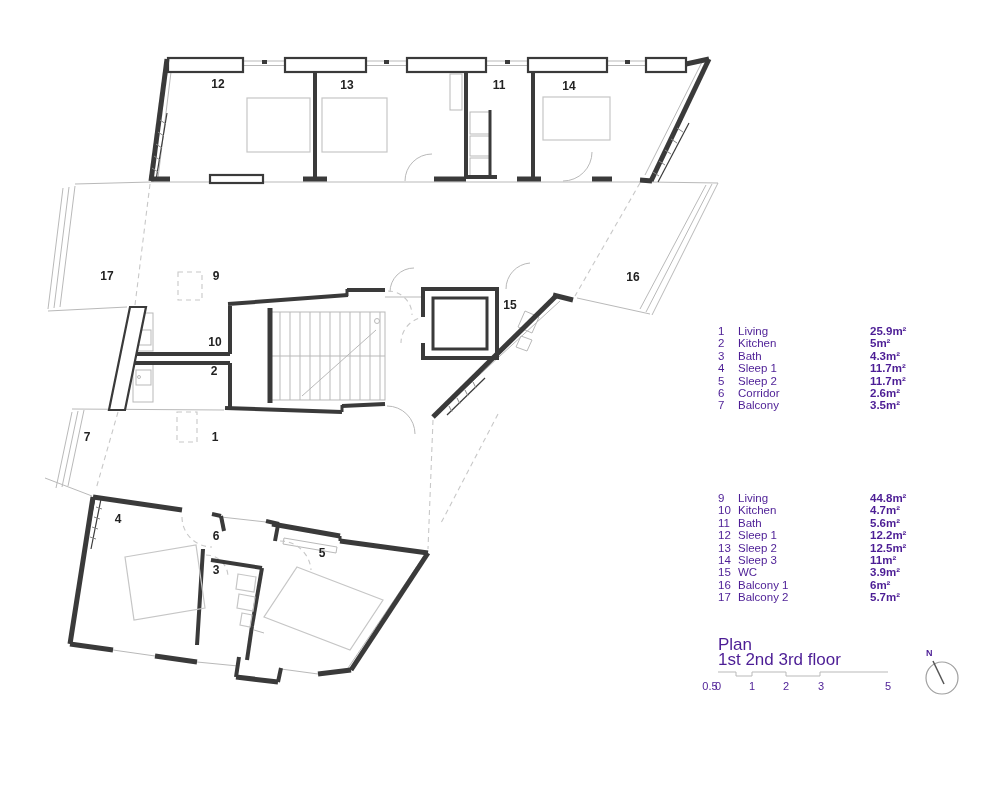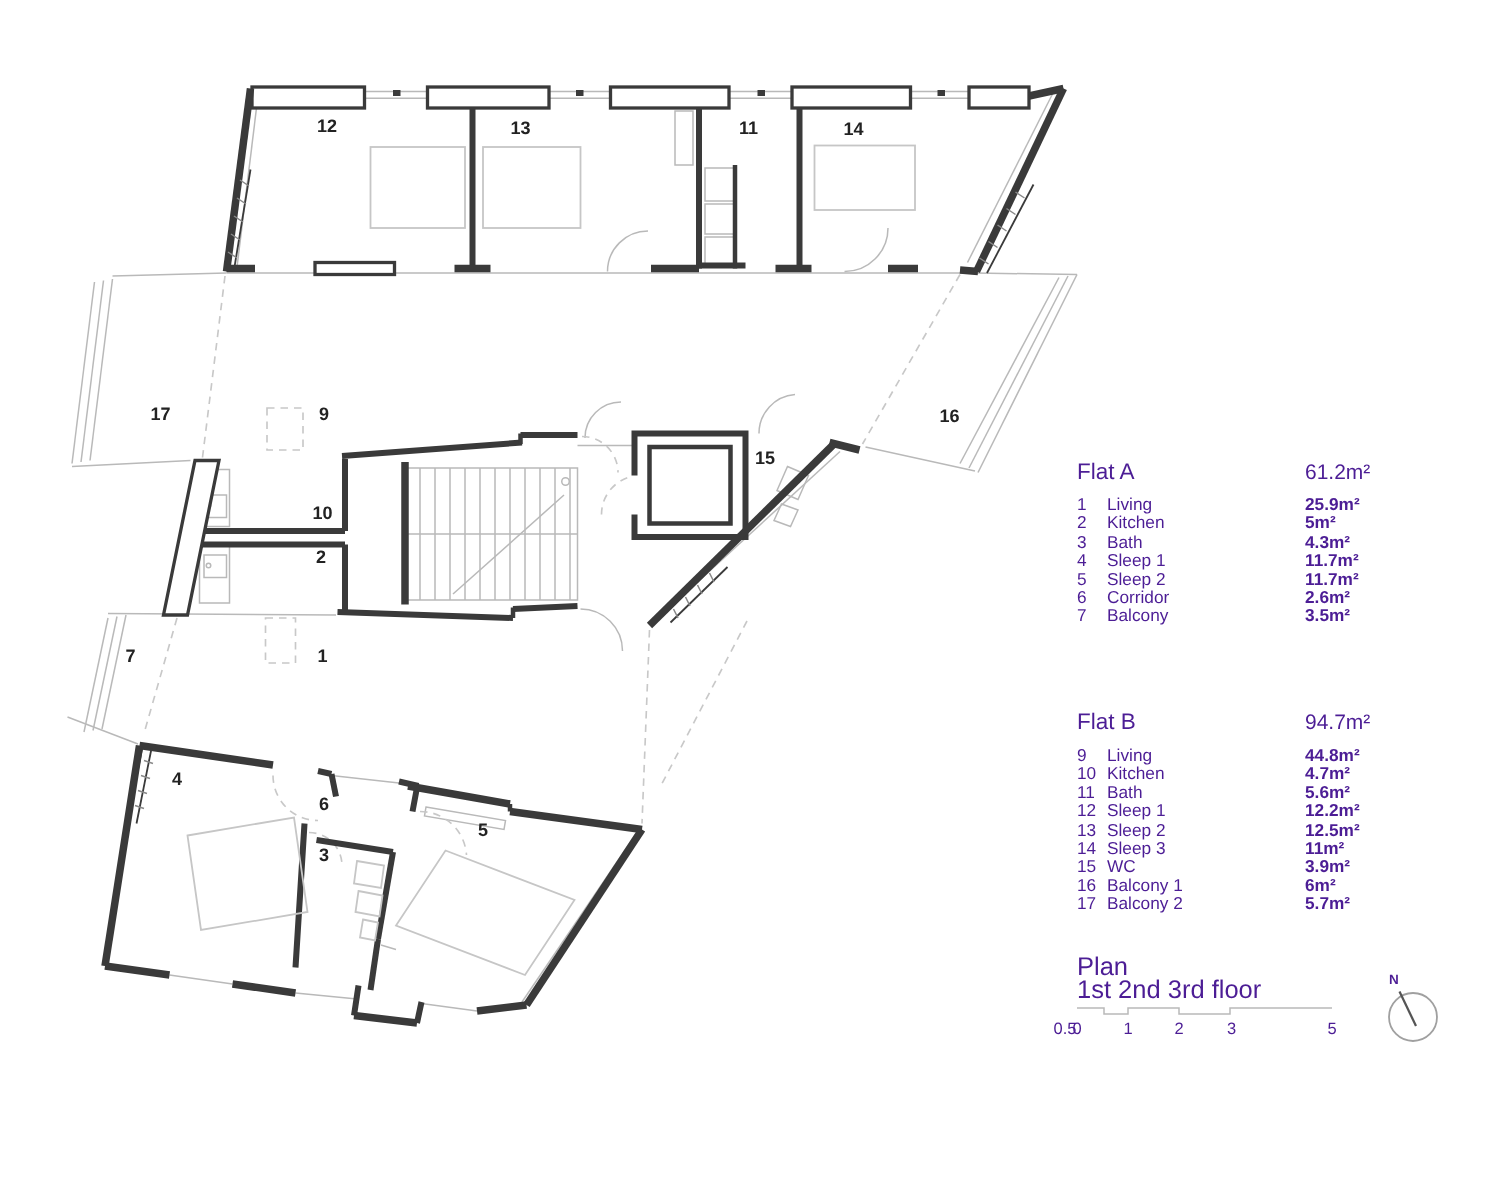"Flat A" div.legend-title-row { html: <div> <span>Flat A</span> <span>61.2m²</span> </div> -> none }
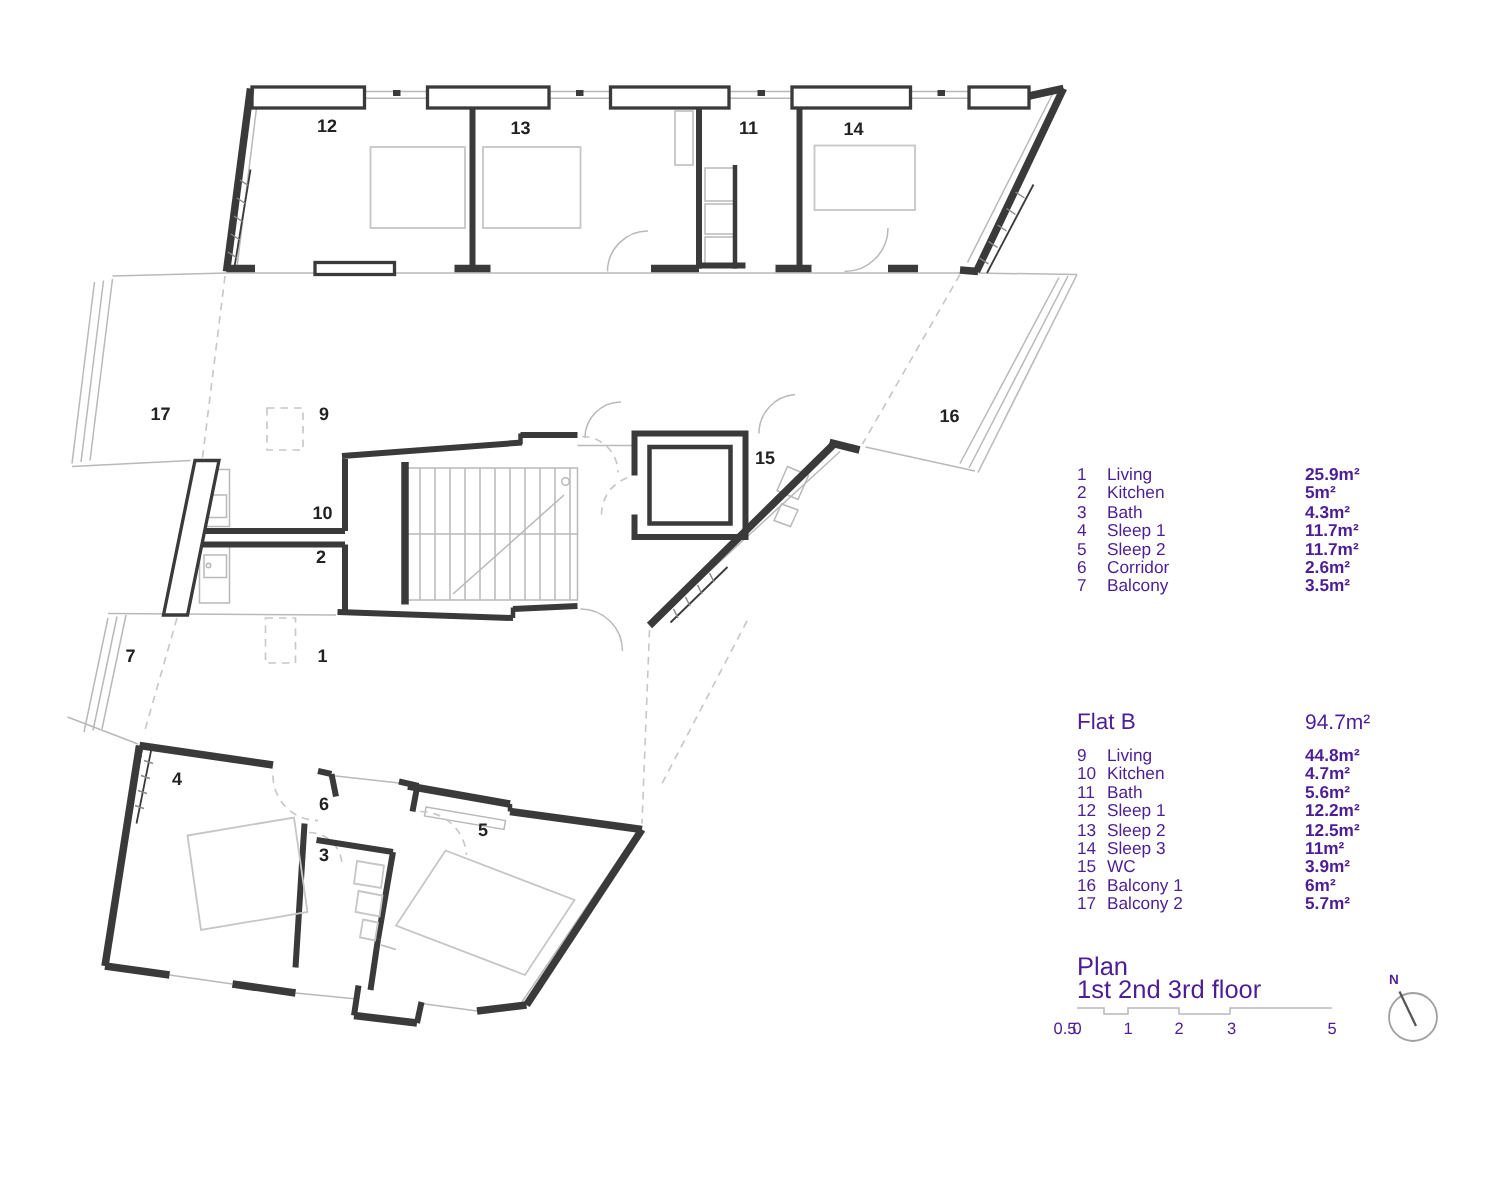"1 Living" .legend-rows { margin-top: 5px -> 19px }
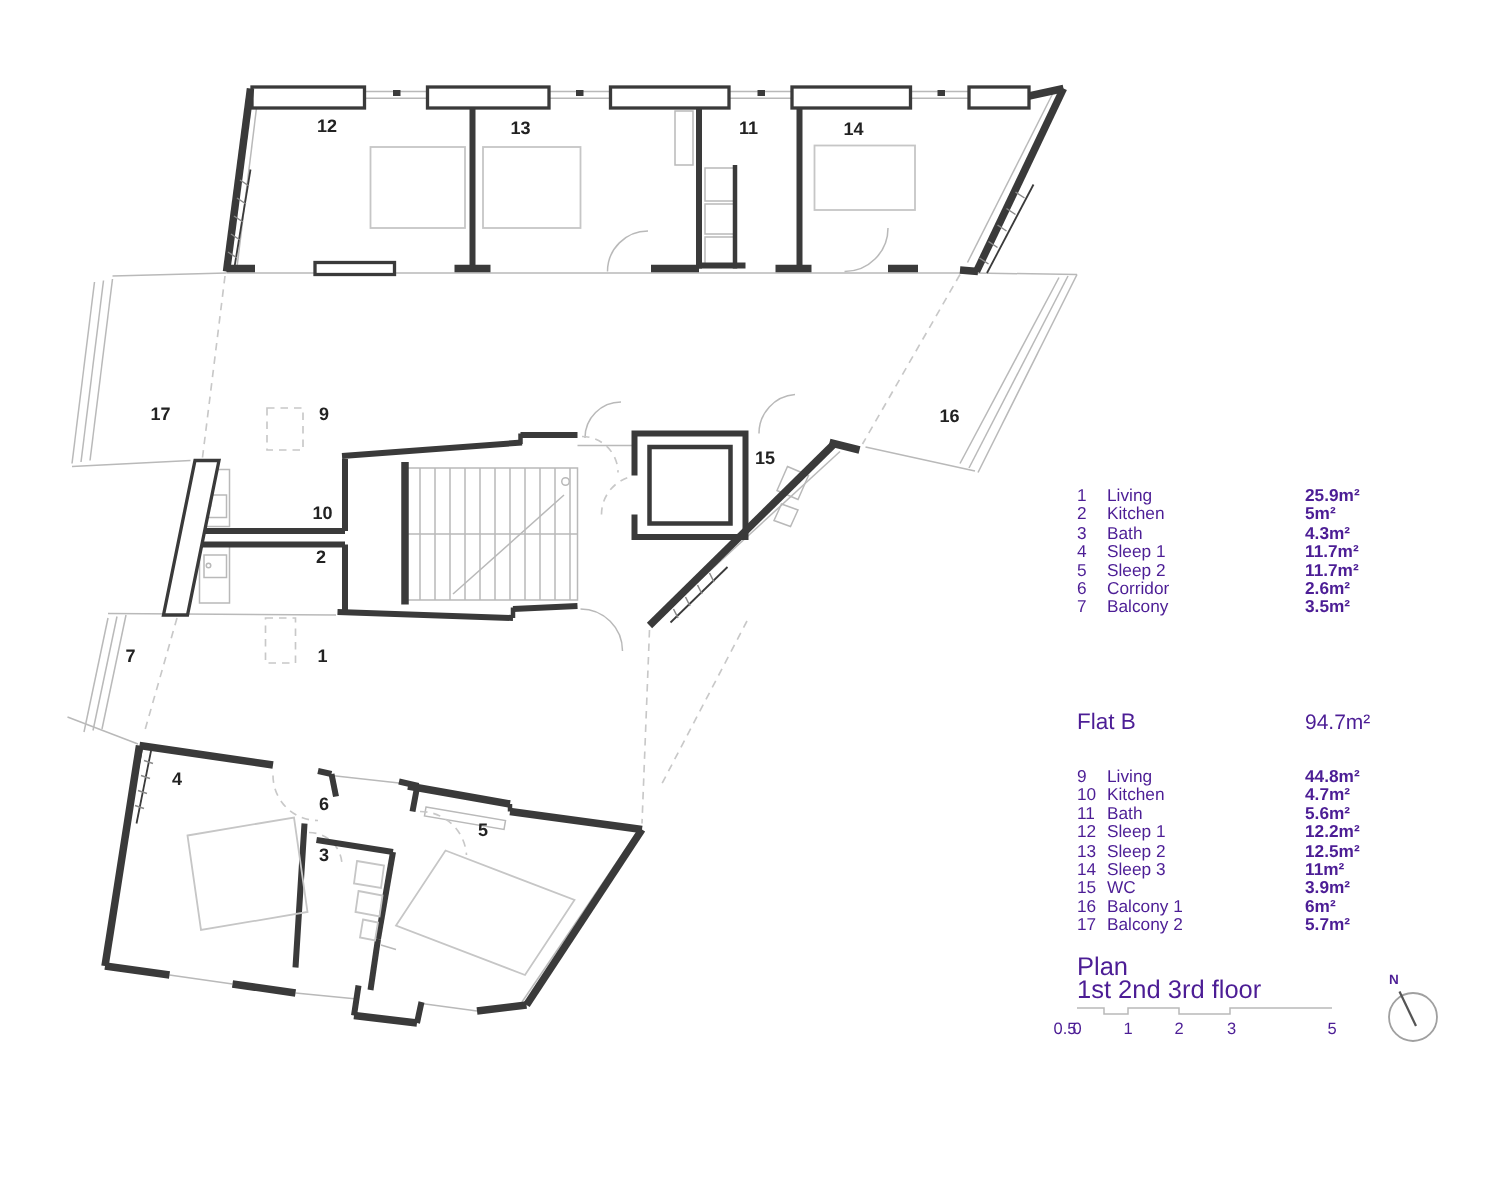"Flat B" div.legend-title-row { html: <div> <span>Flat B</span> <span>94.7m²</span> </div> -> none }
